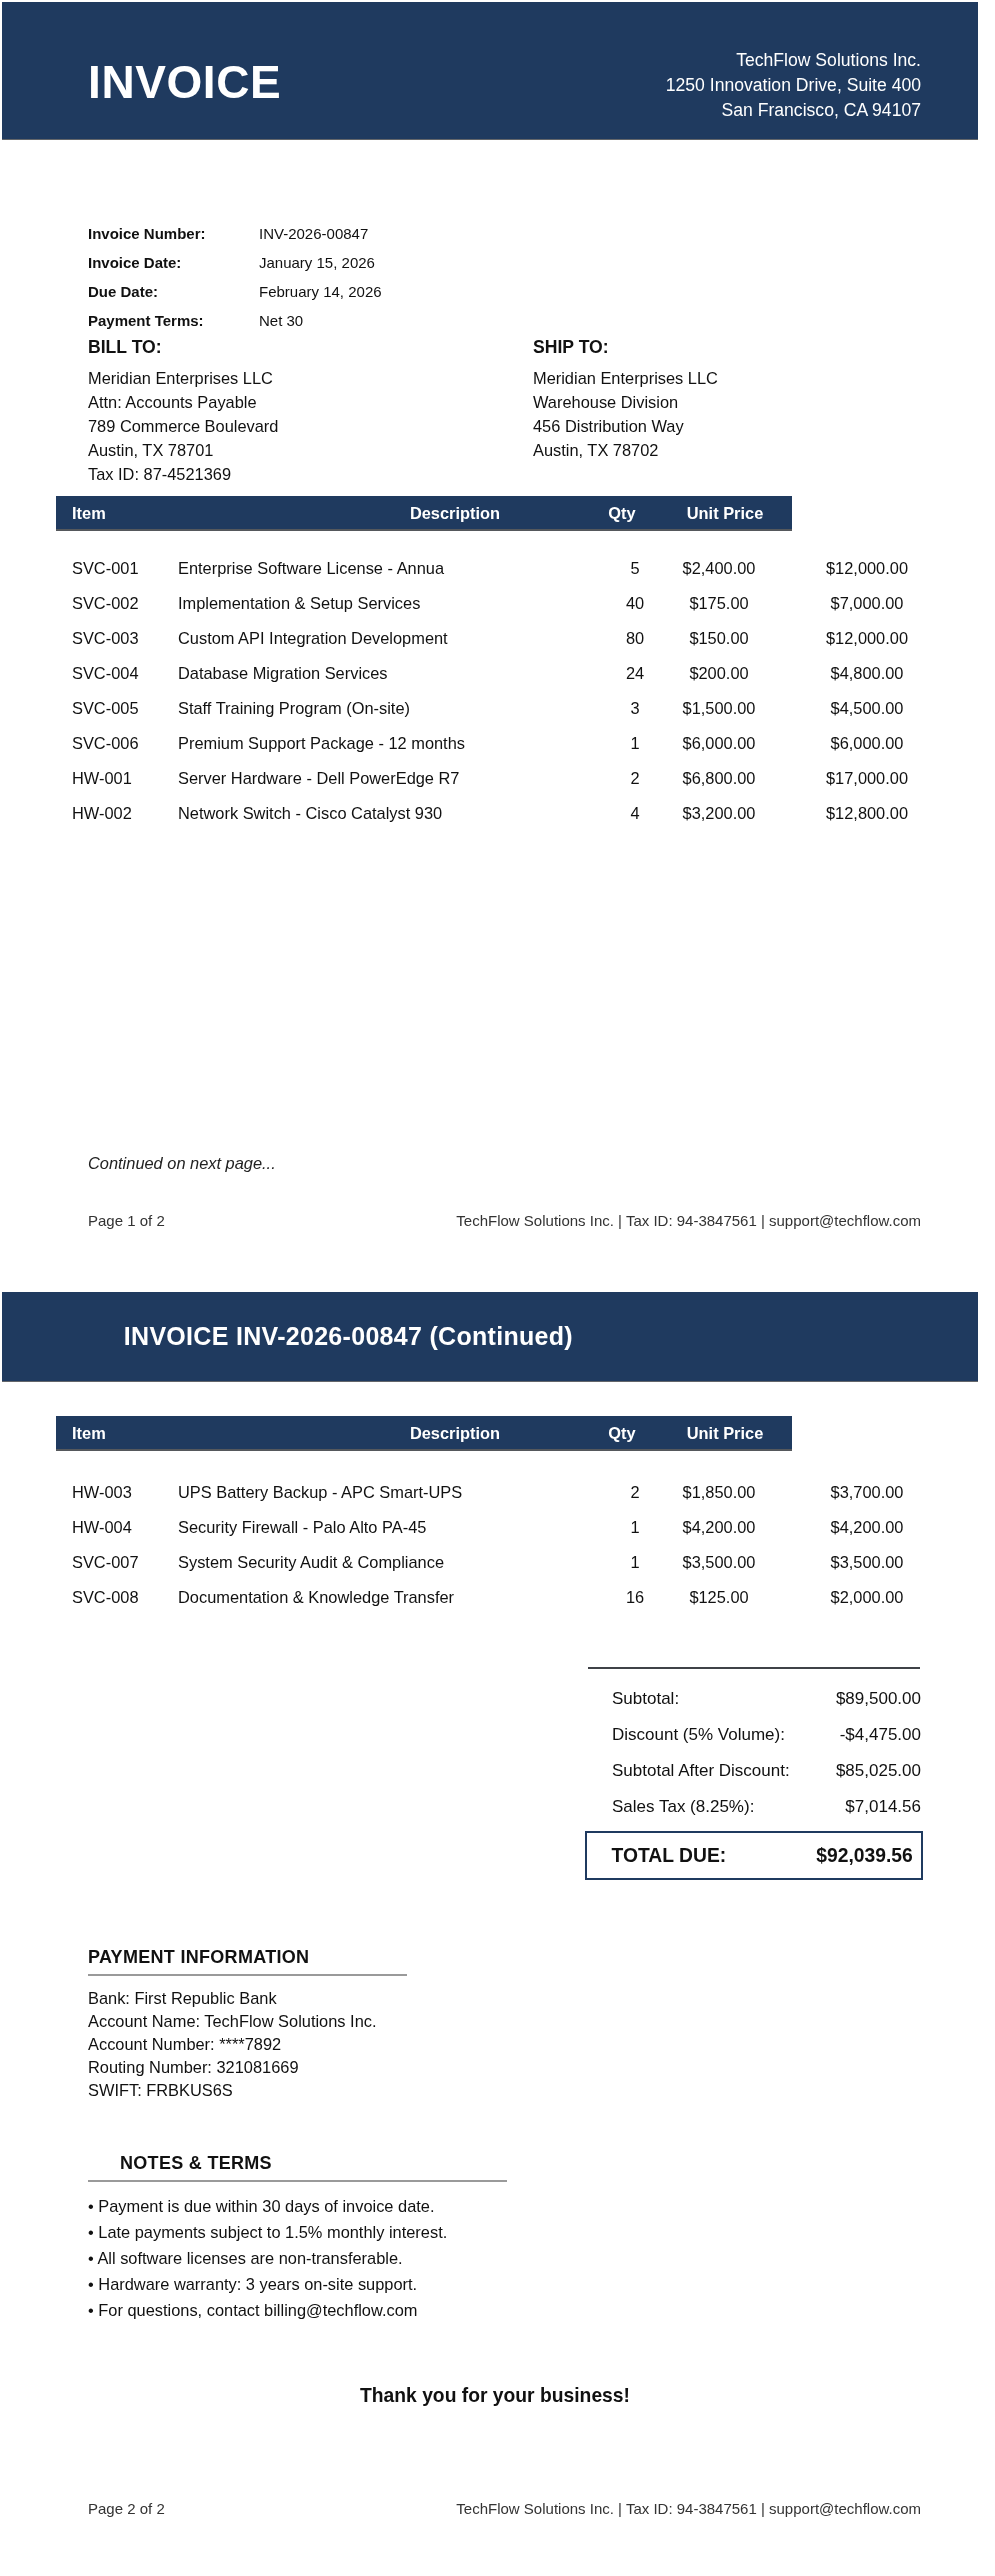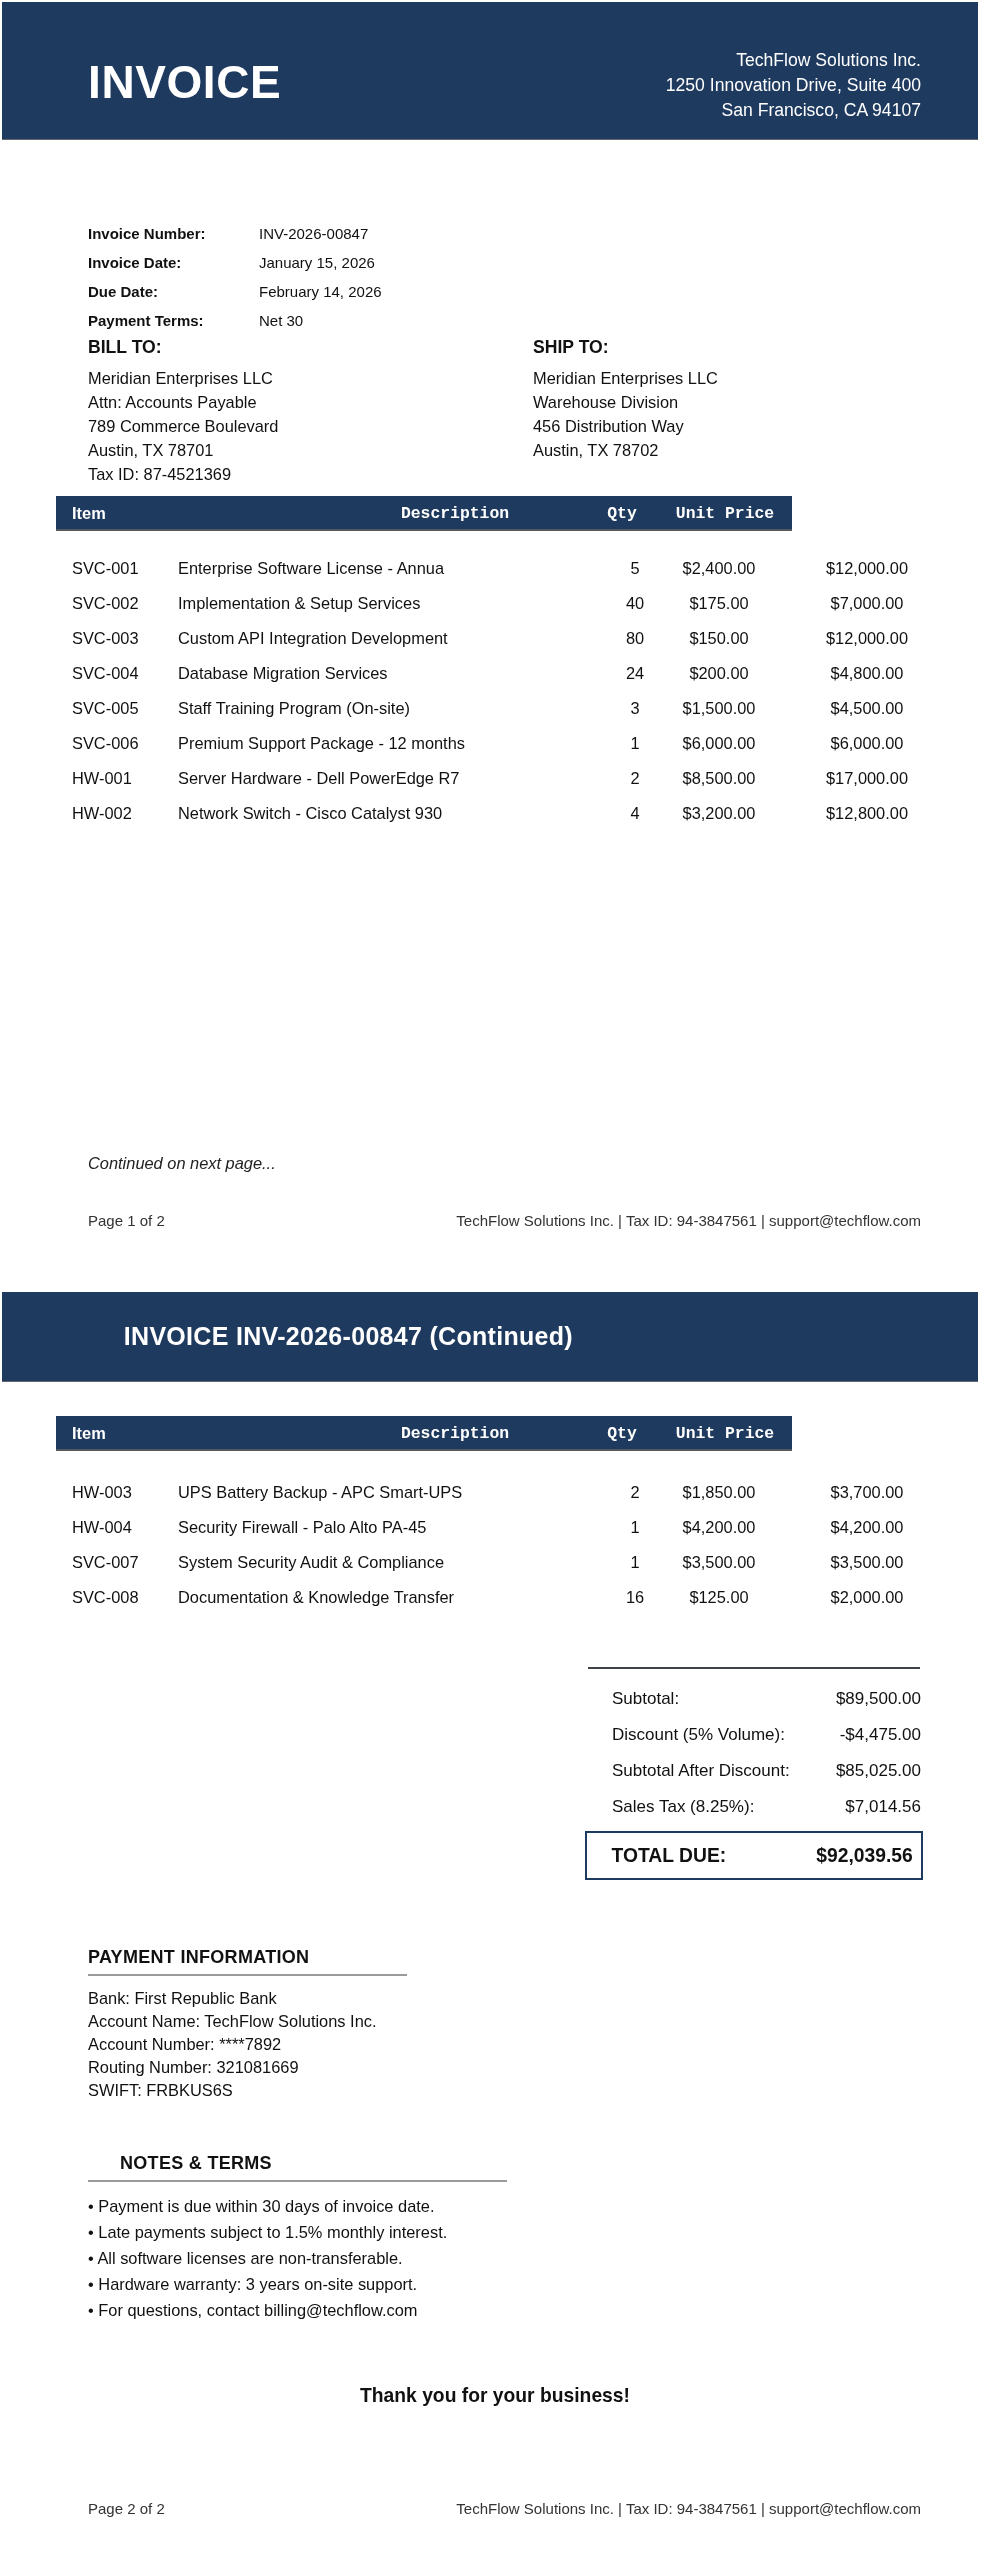"Description" .tbar .th.center { font-family: Liberation Mono, monospace -> none }
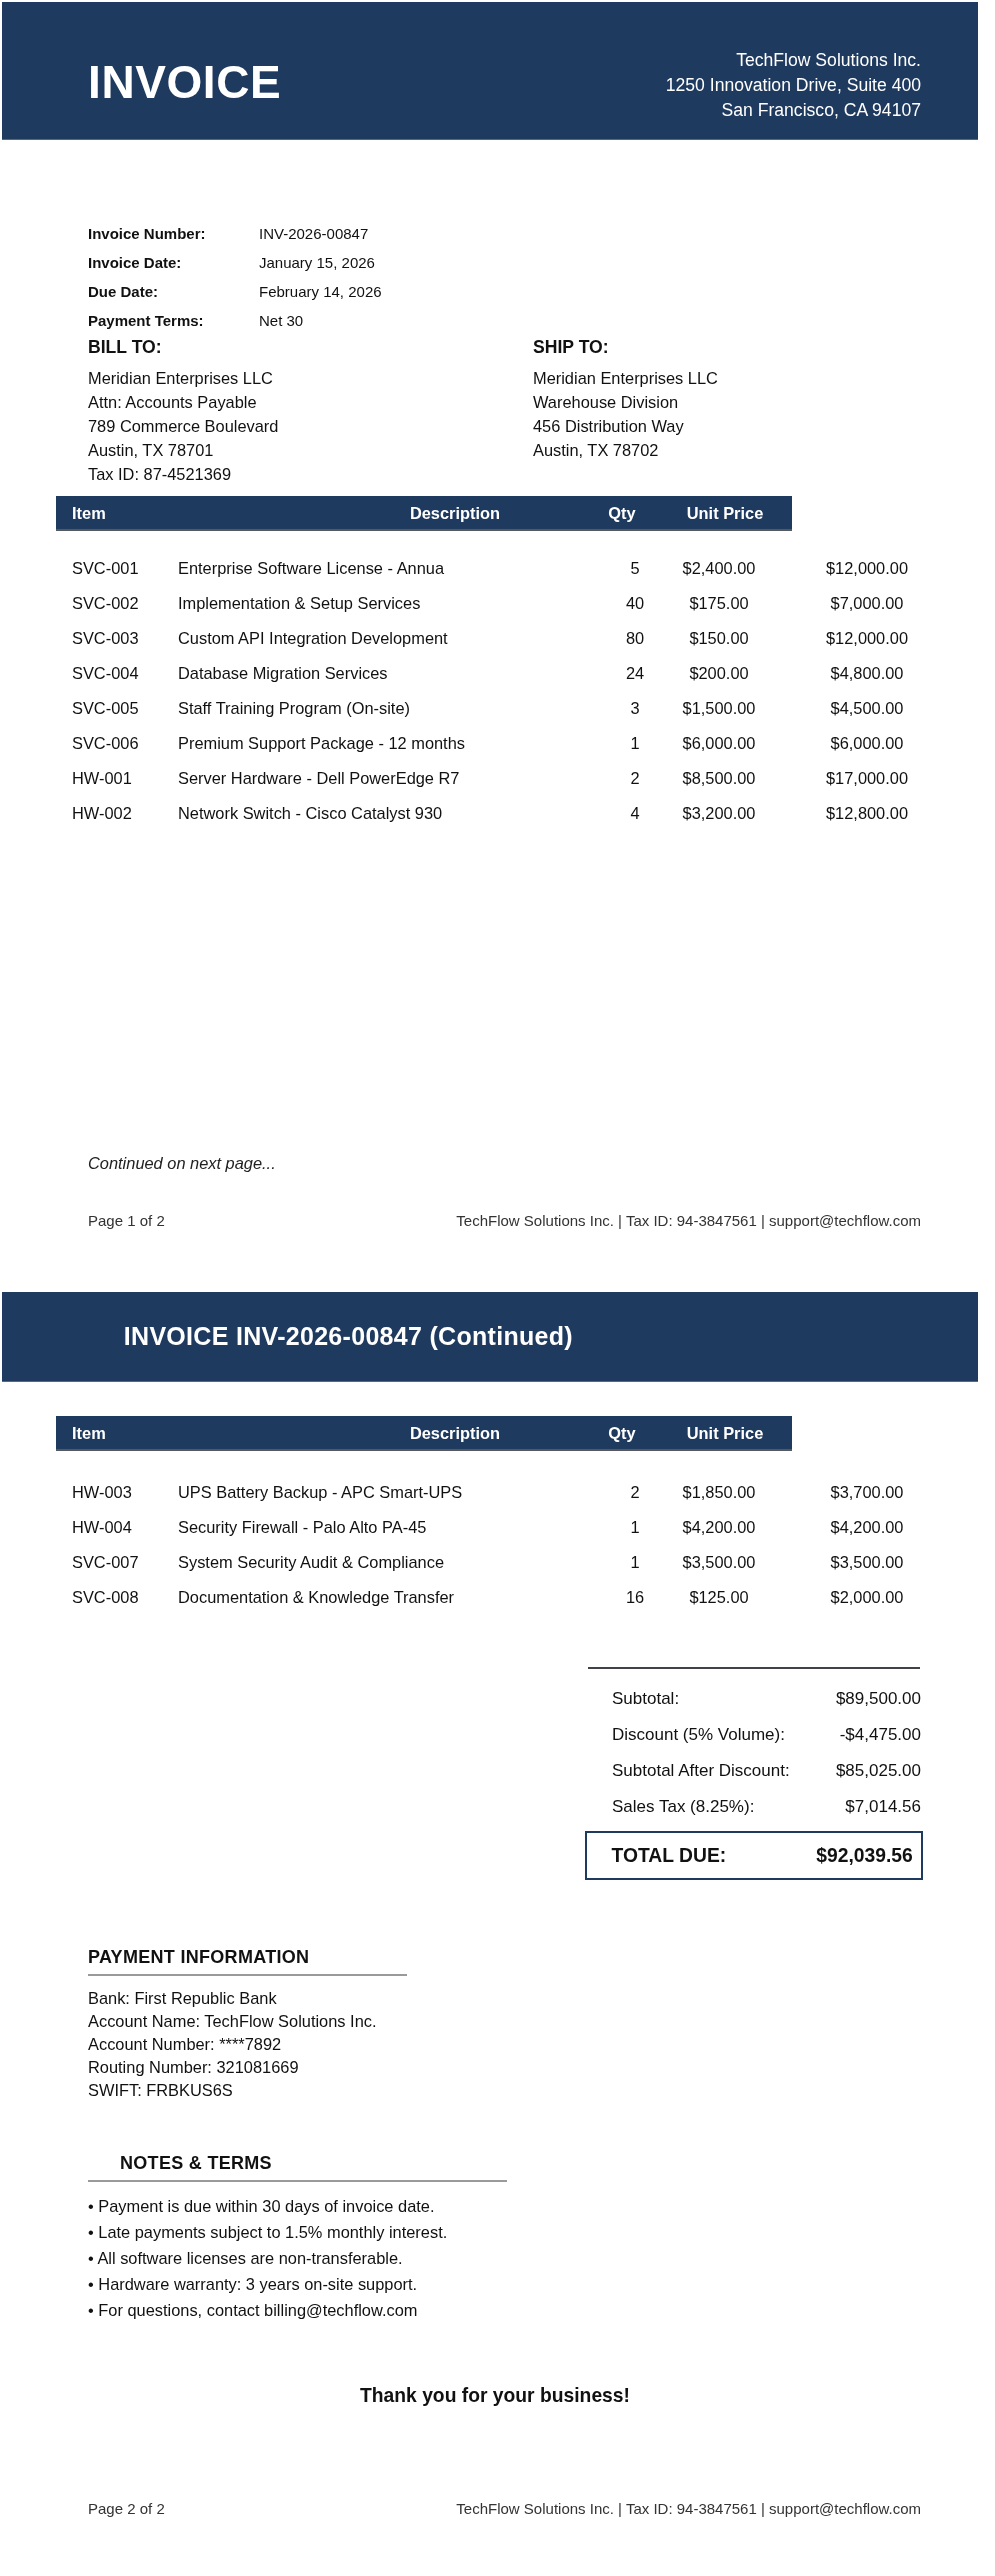"$8,500.00" span.cell { text: $8,500.00 -> $6,800.00 }
